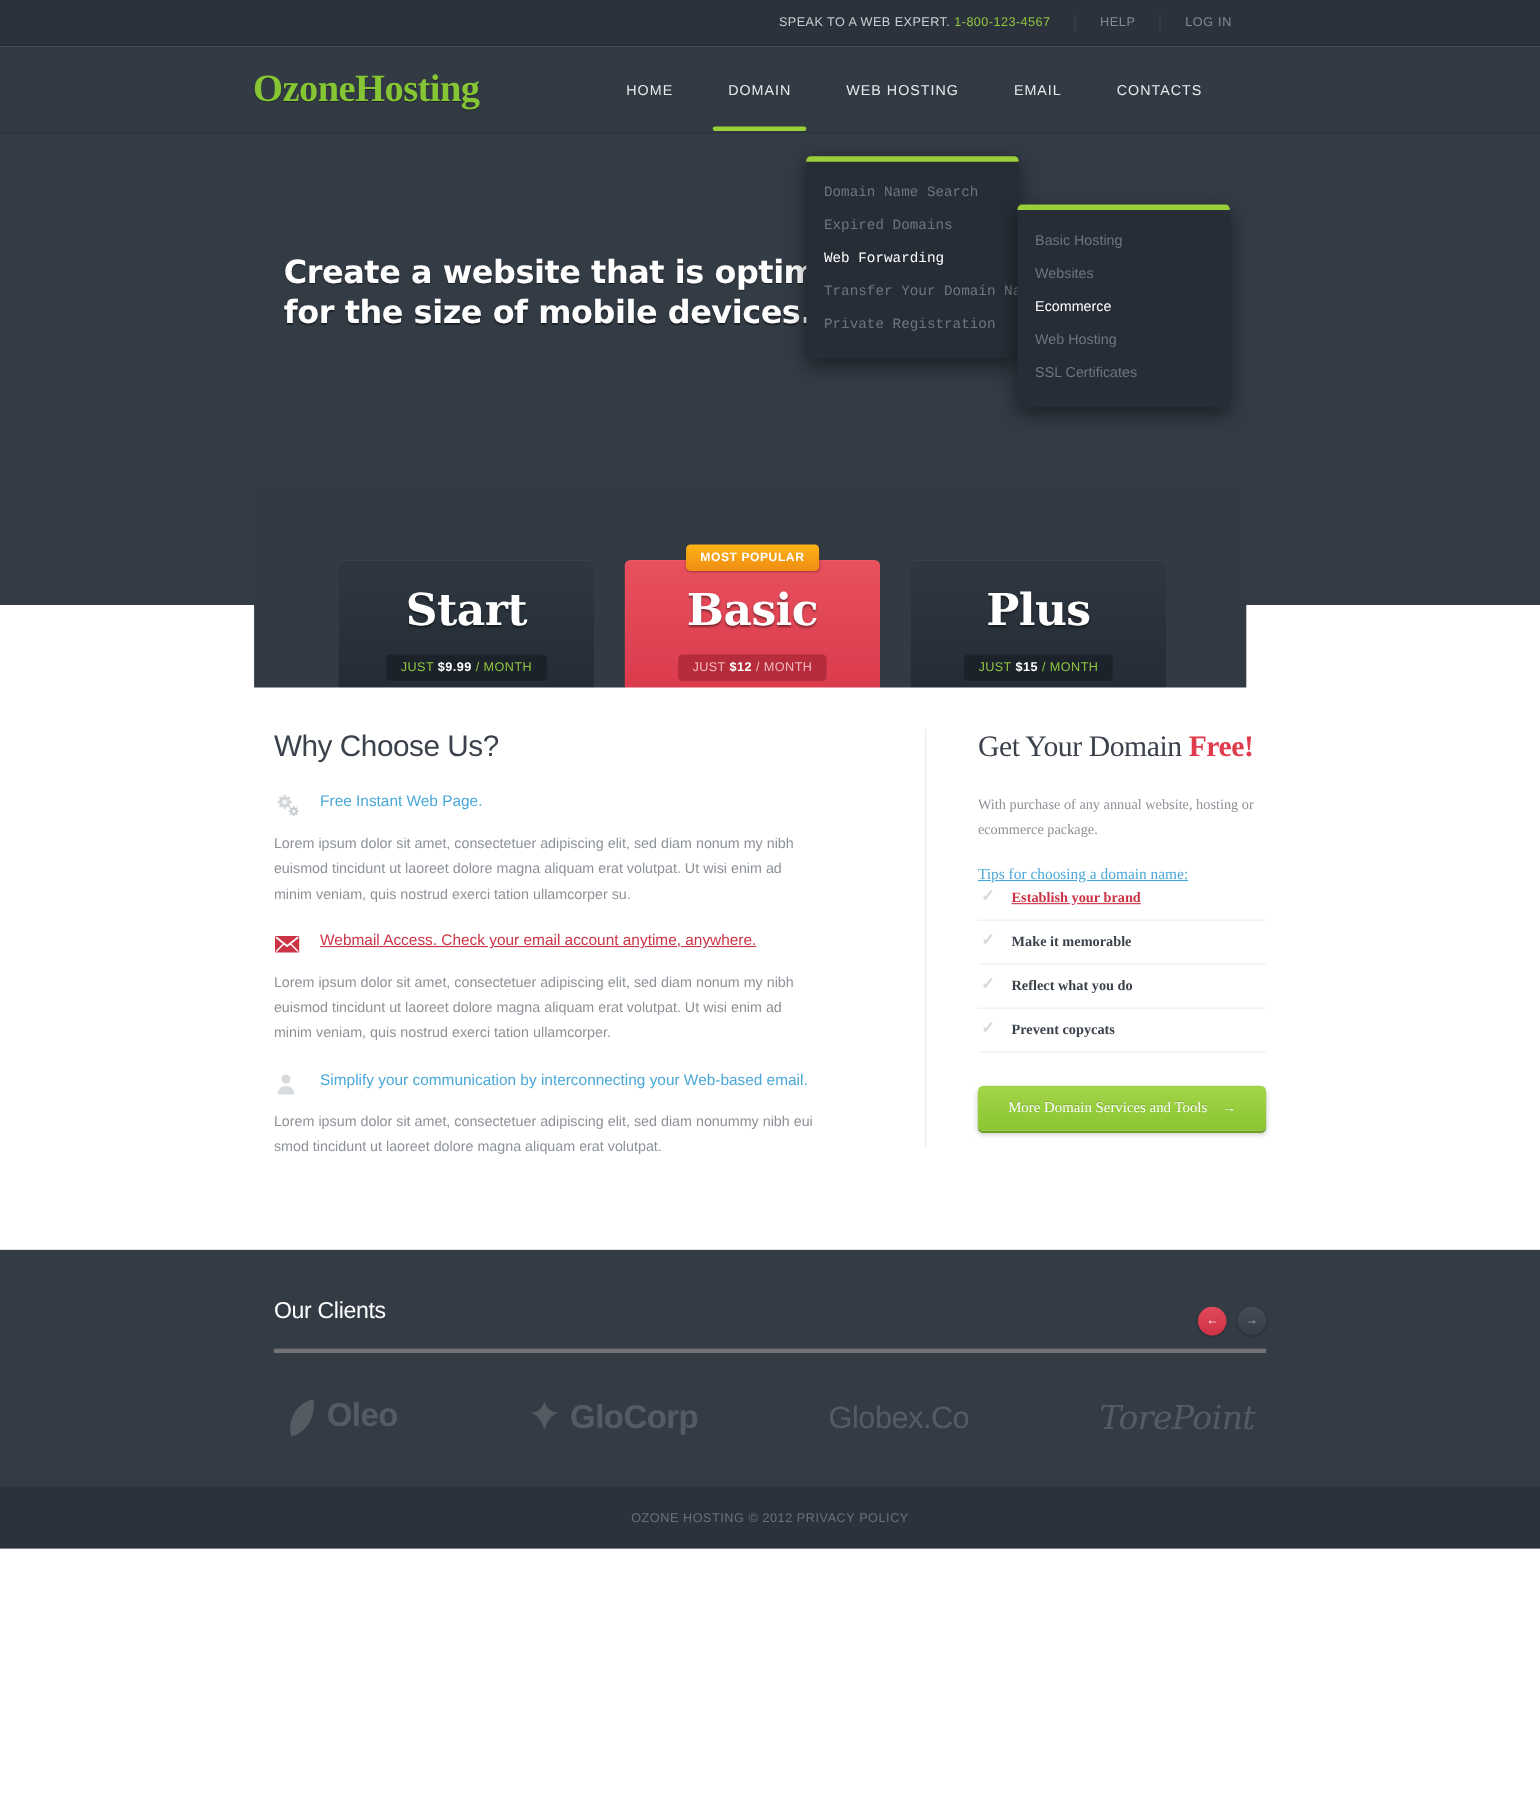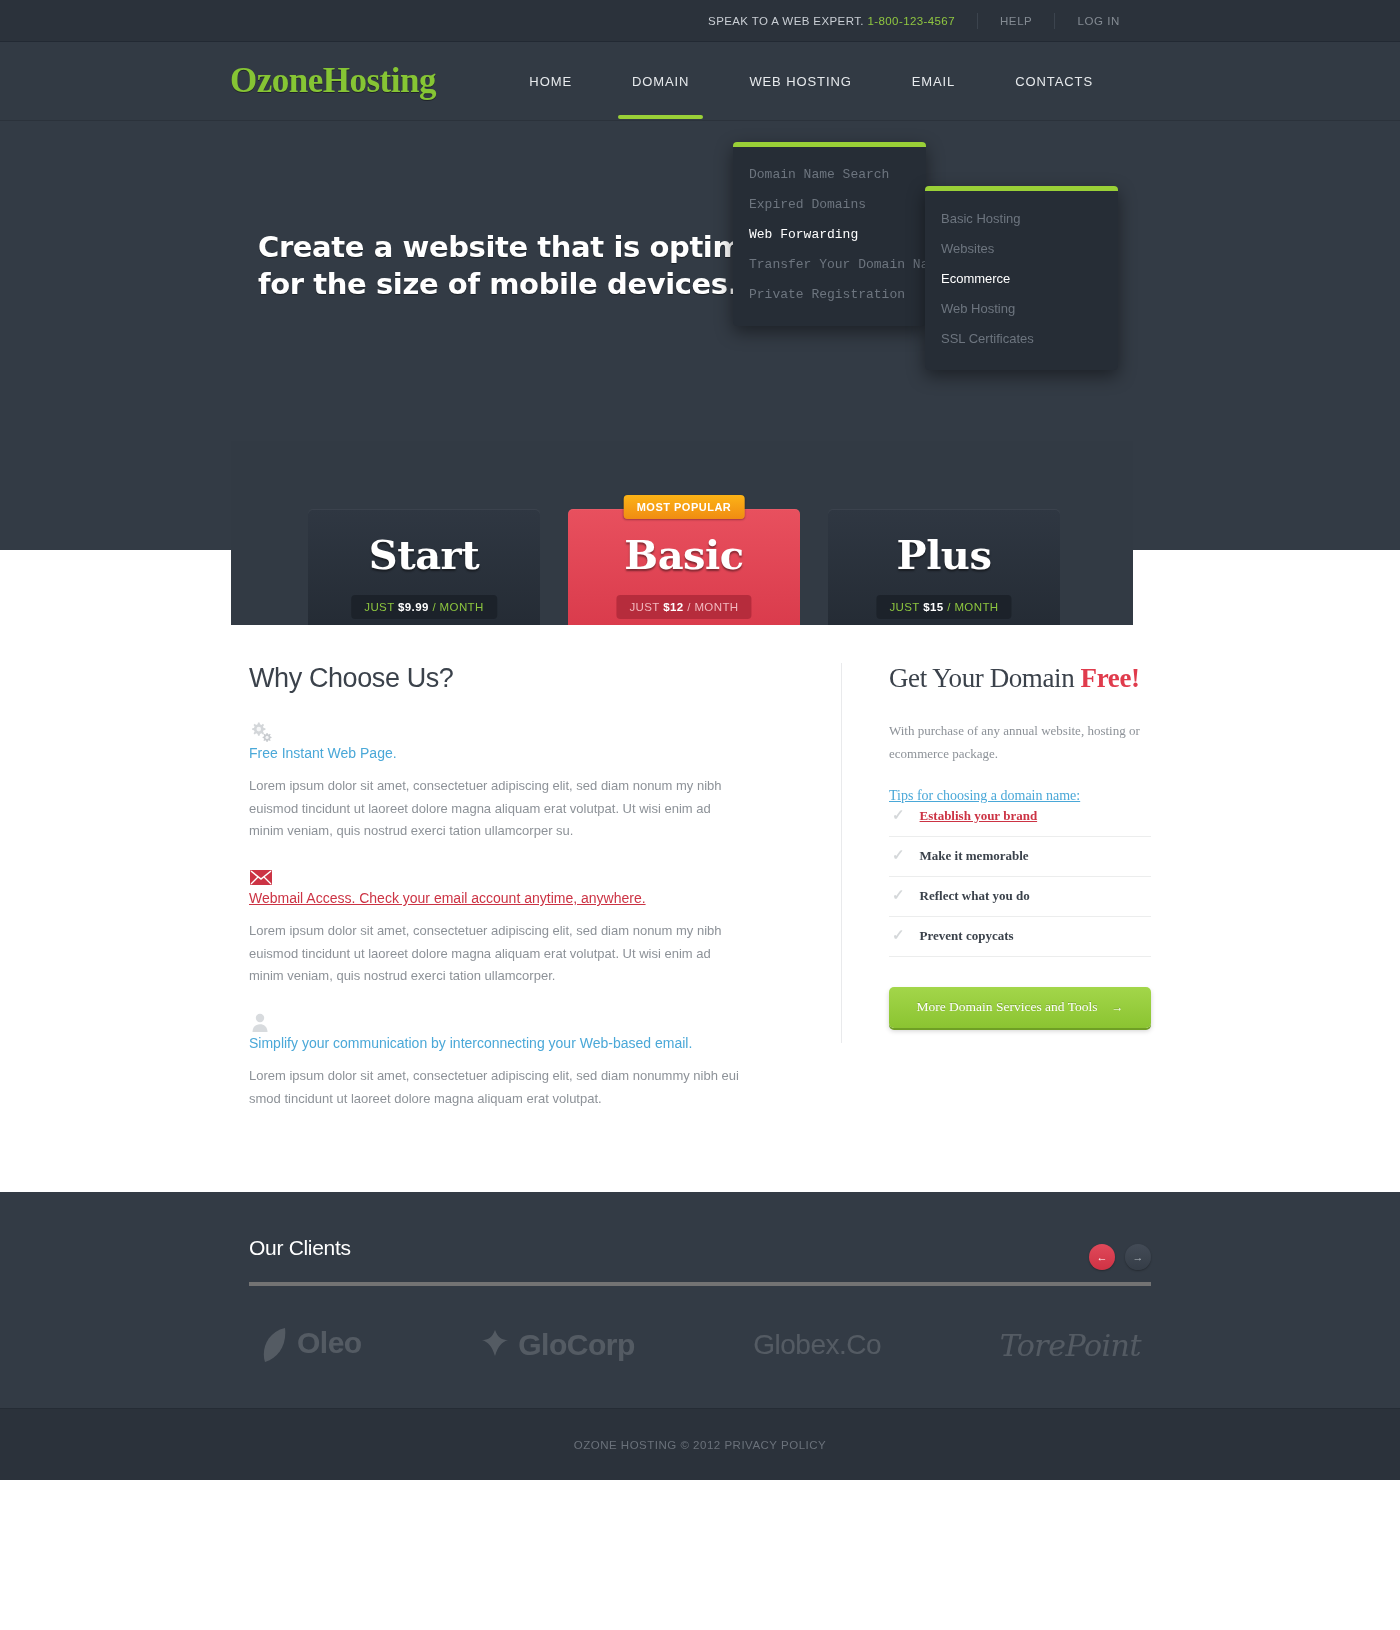"HOME" .nav { gap: 12px -> 2px }
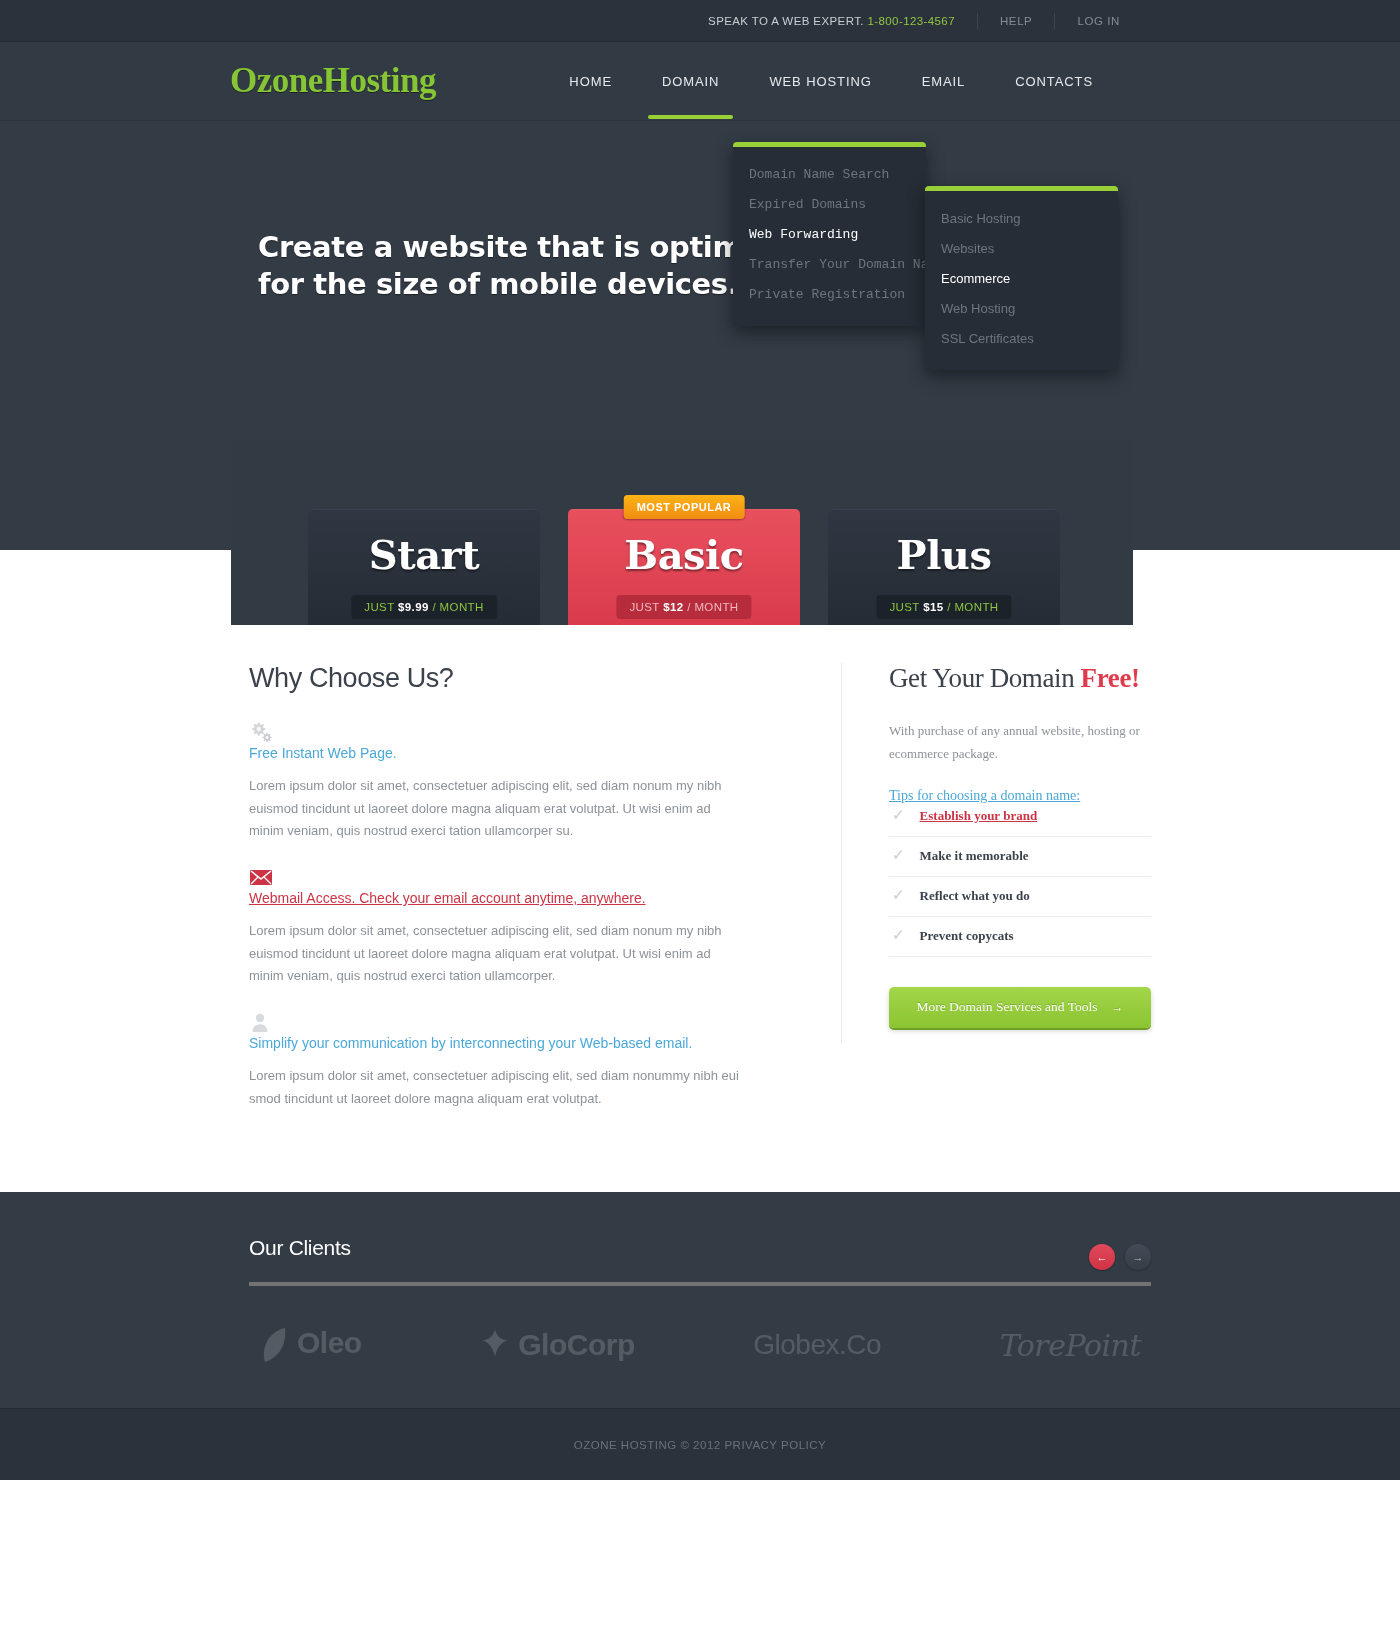"Free Instant Web Page." .feature .frow { flex-direction: column -> none; gap: none -> 18px }
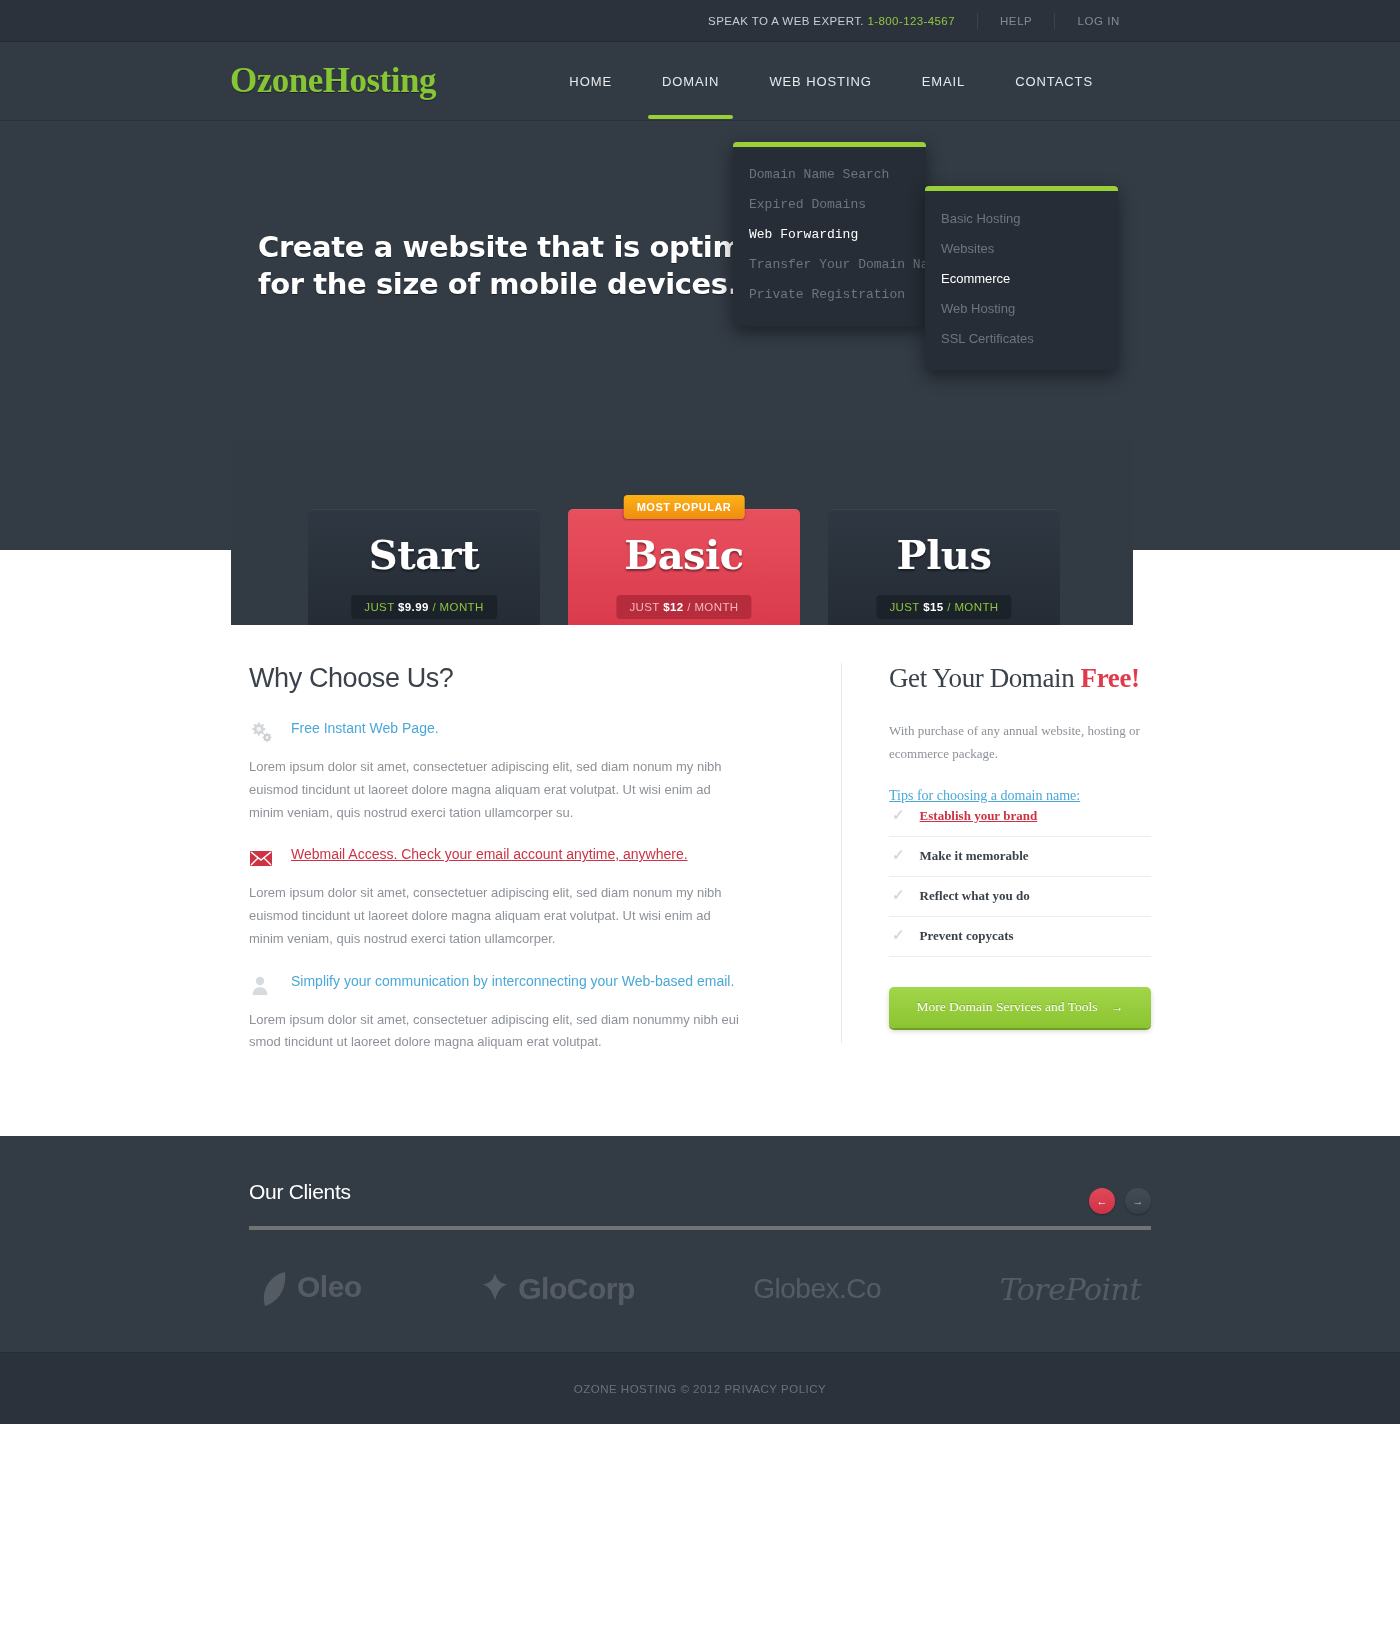"OZONE HOSTING © 2012 PRIVACY" .footbar { height: 72px -> 56px }
